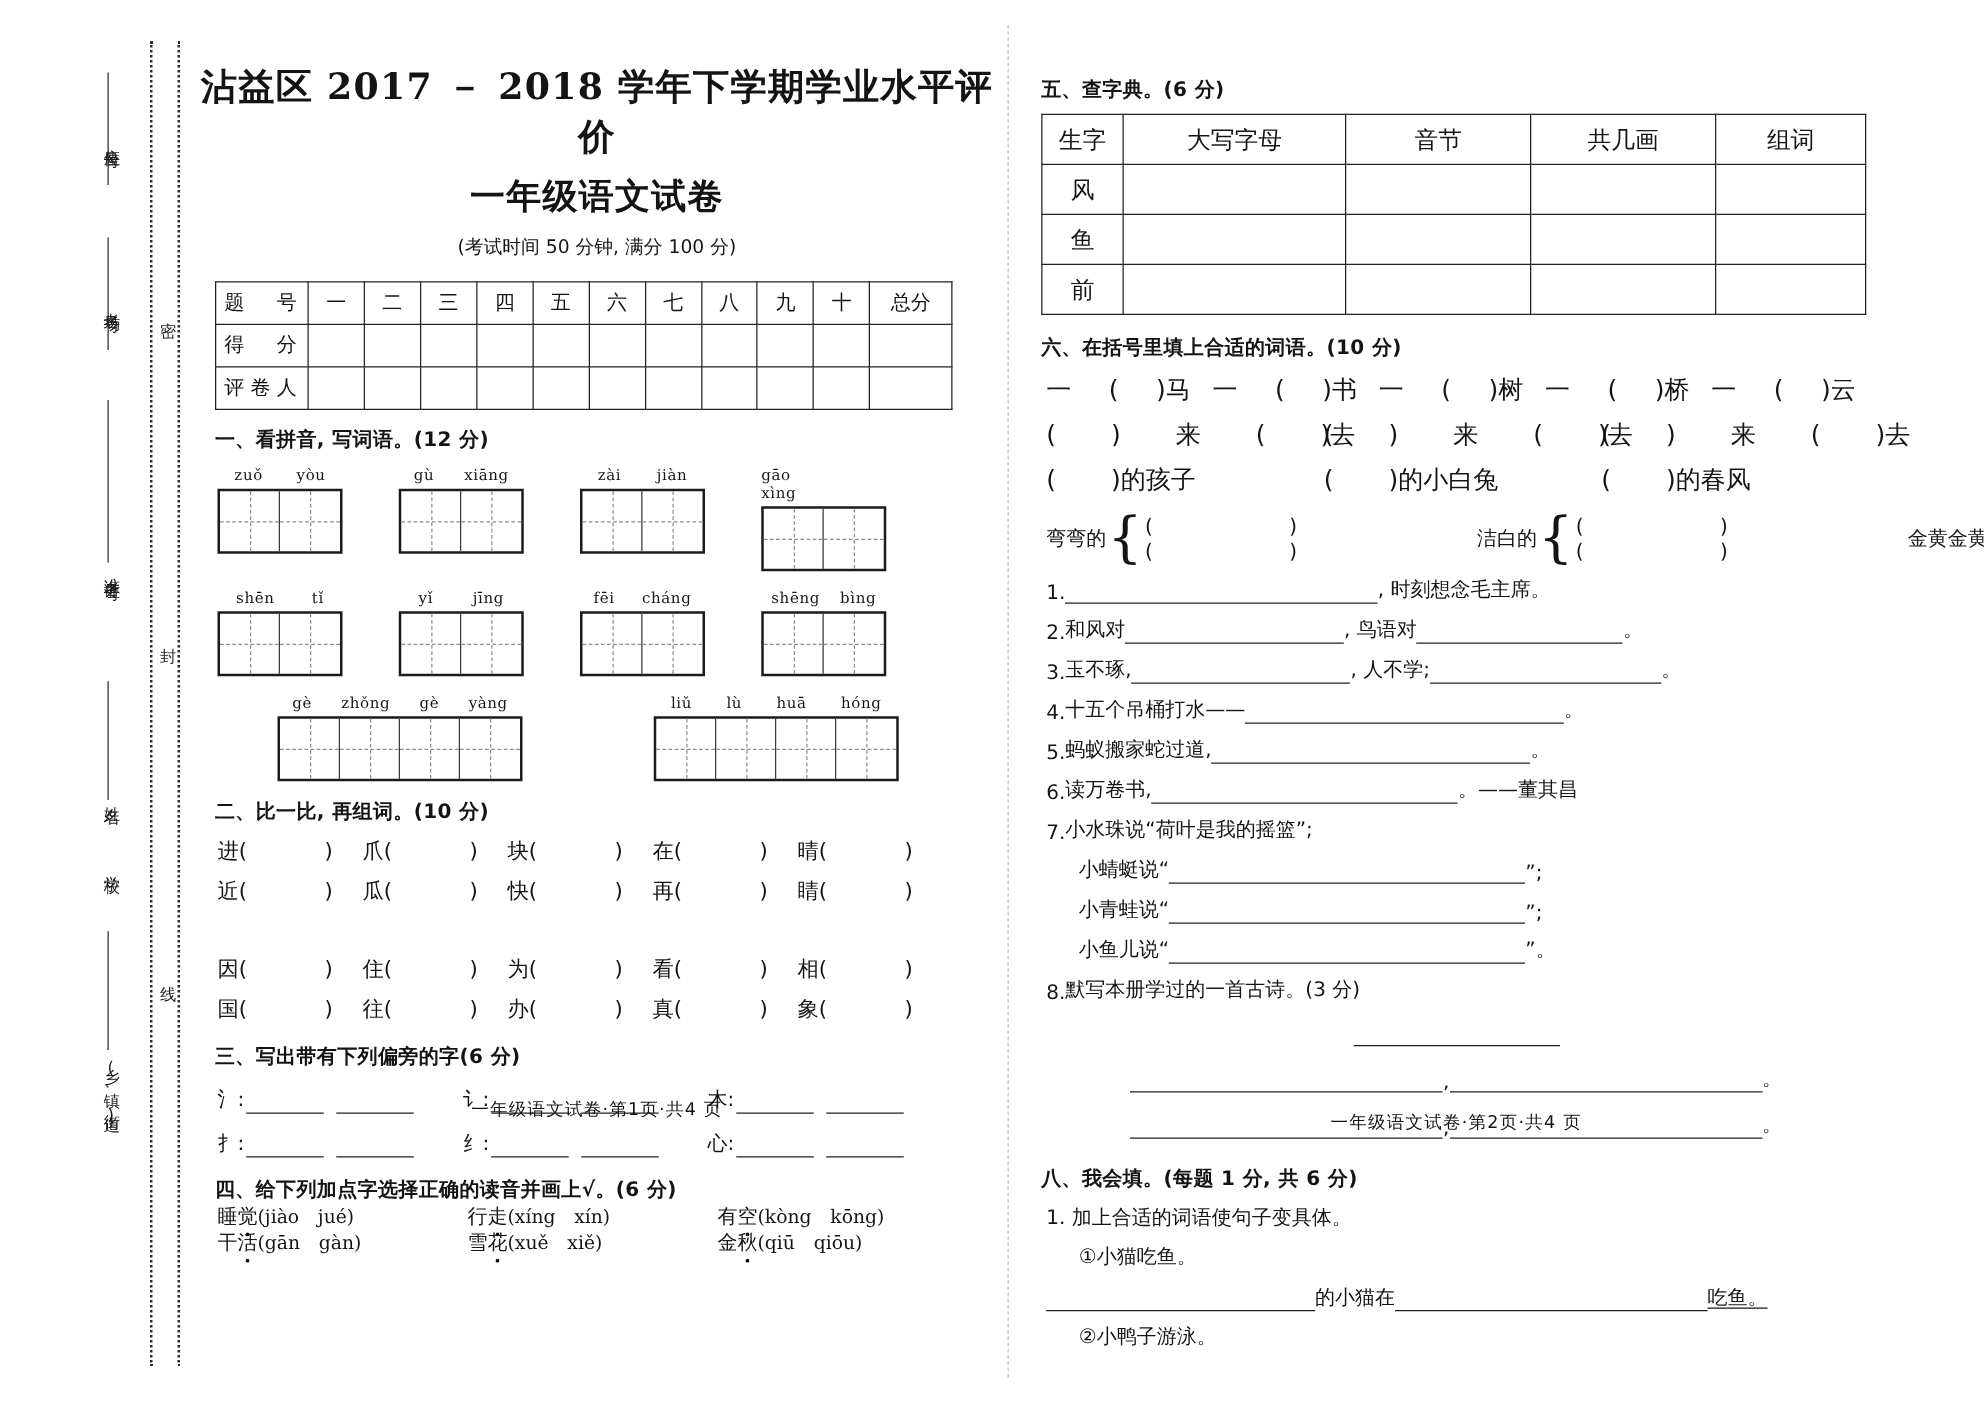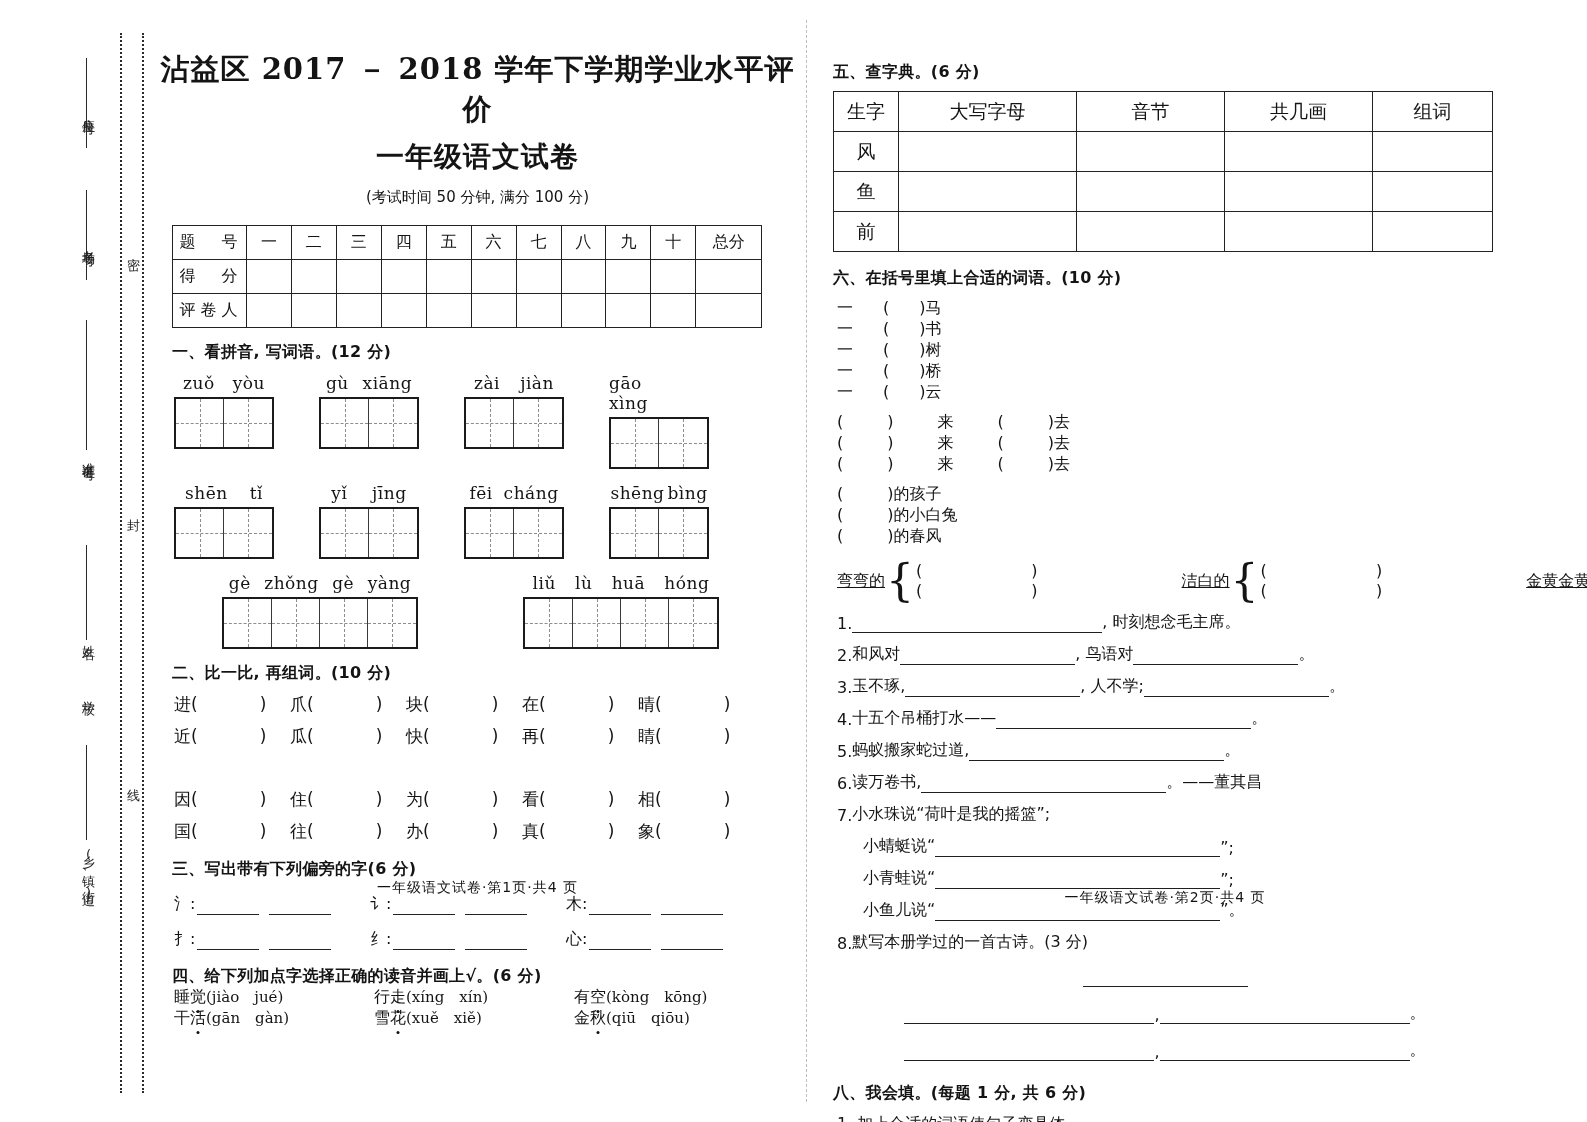"一()马" .pr-line { flex-direction: column -> none; font-size: 16px -> 20px }
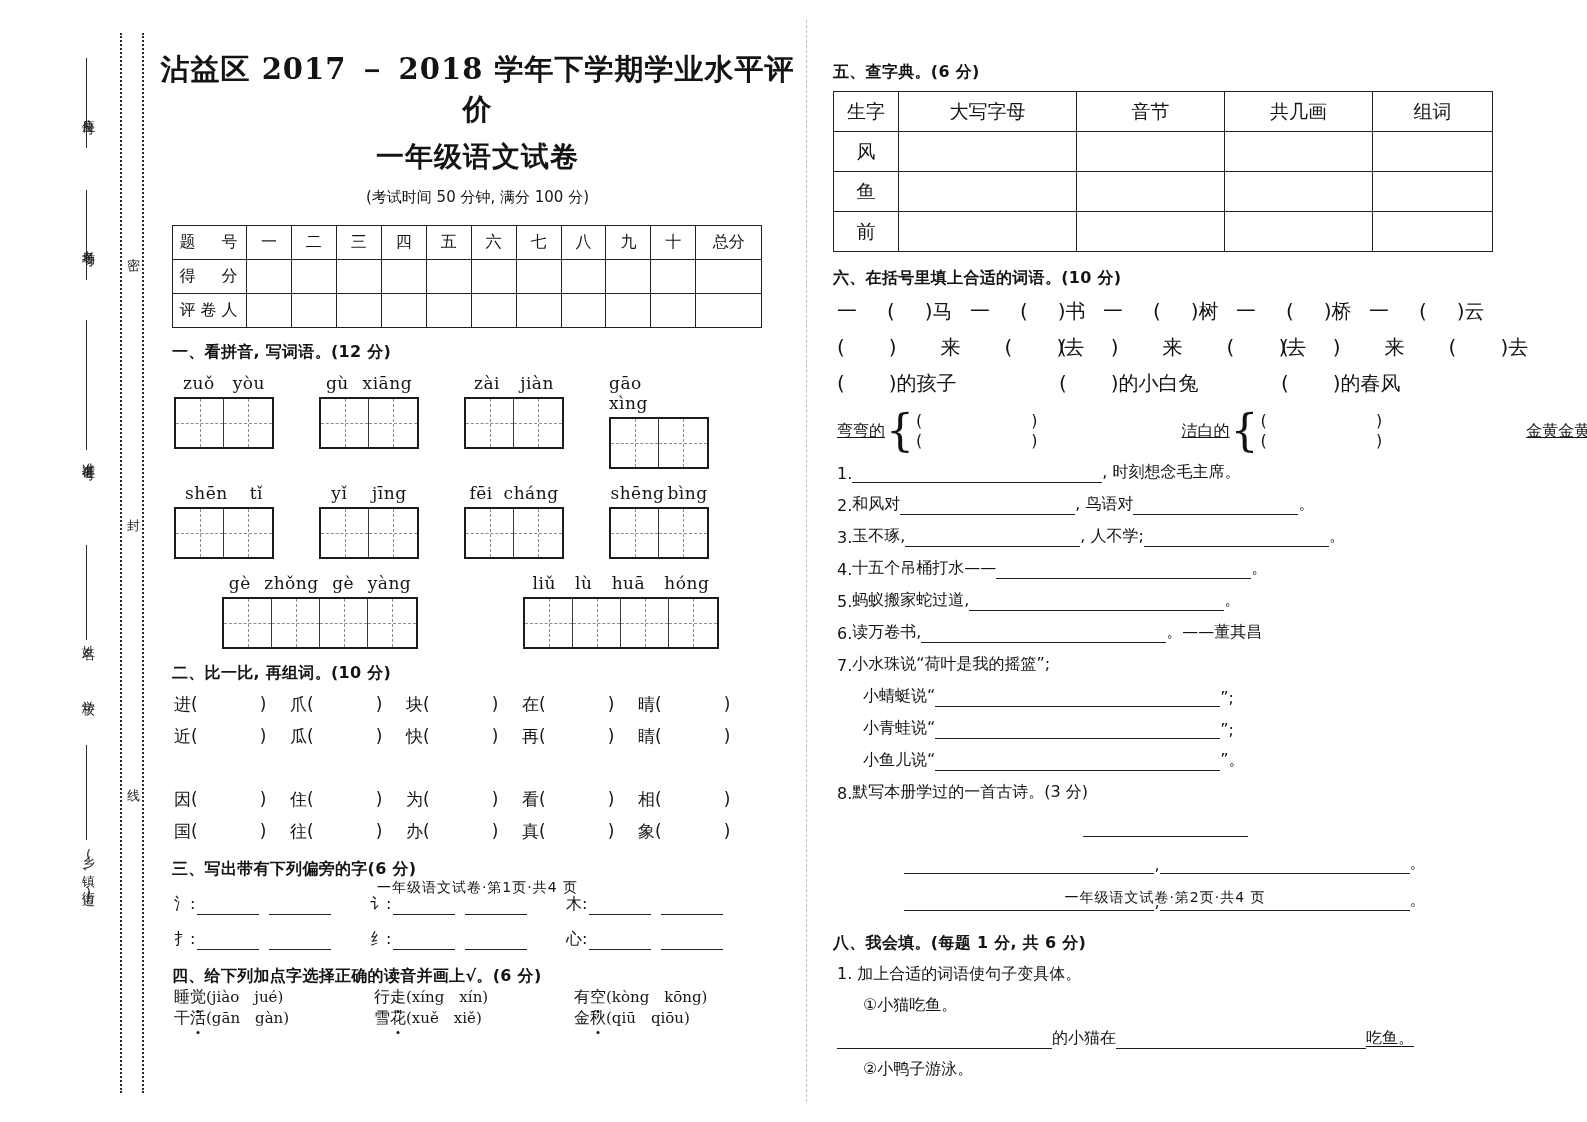"zuǒ" .py-line { font-size: 17px -> 12px }
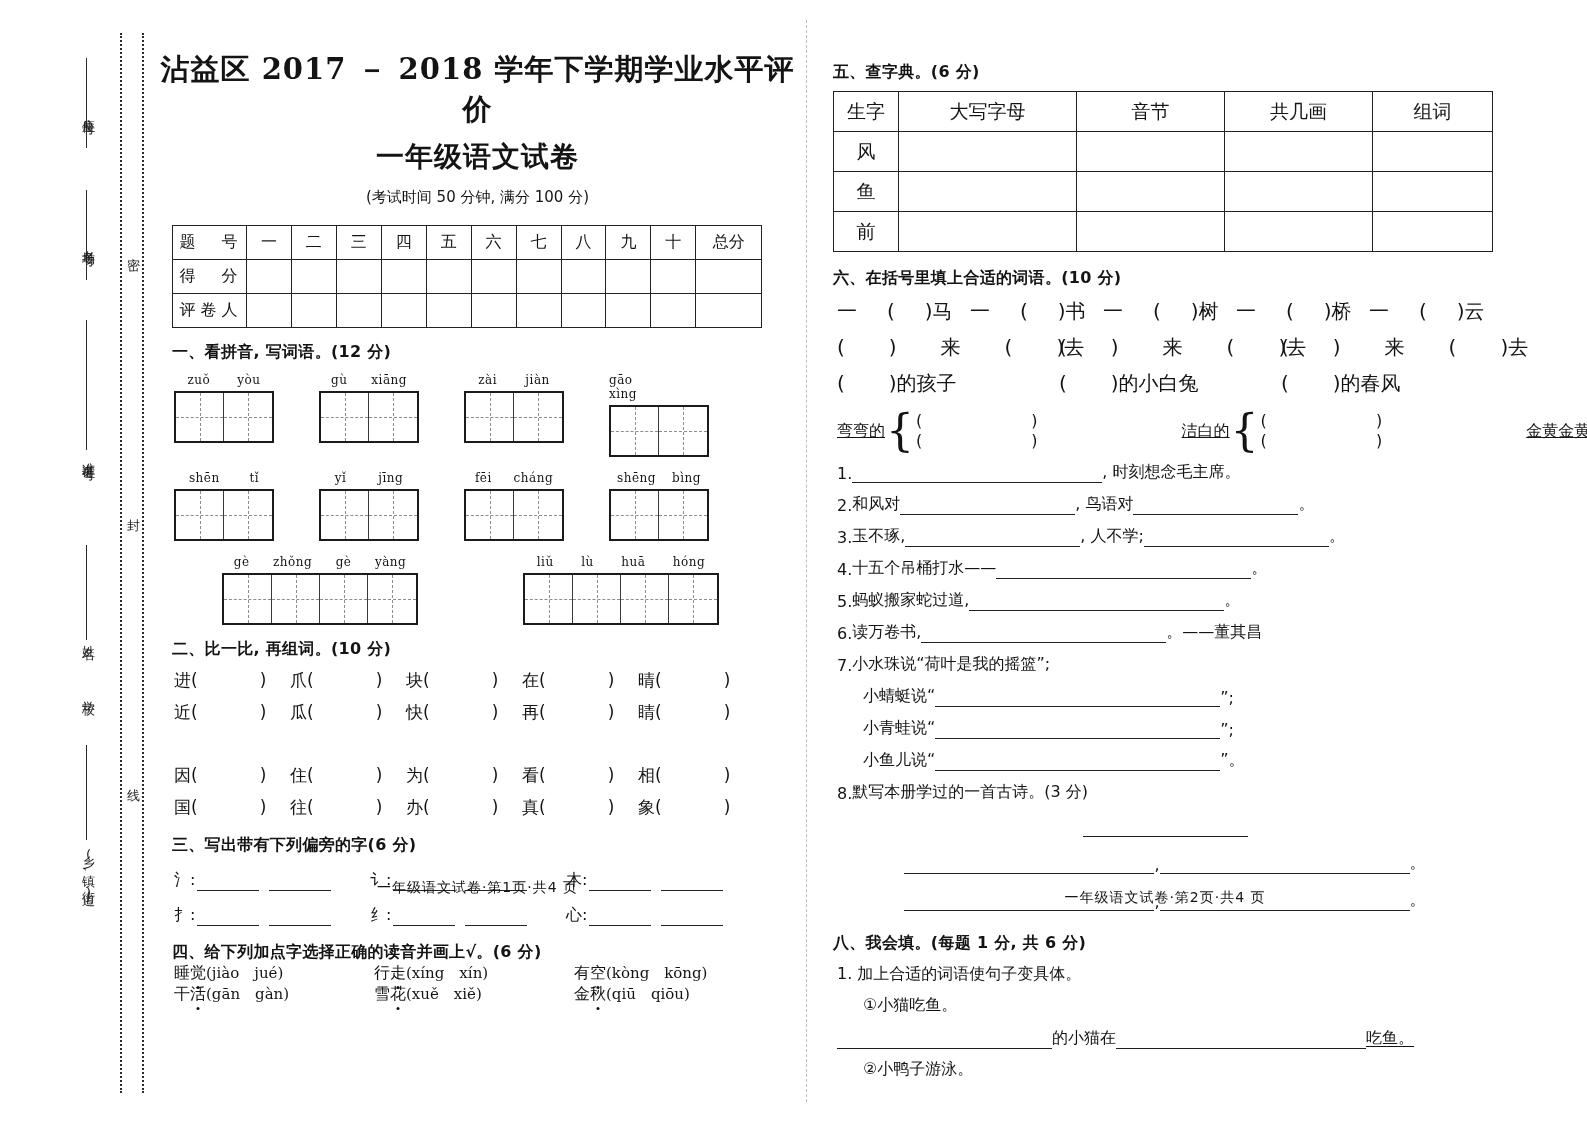"弯弯的" .brace-lbl { text-decoration: underline -> none }
